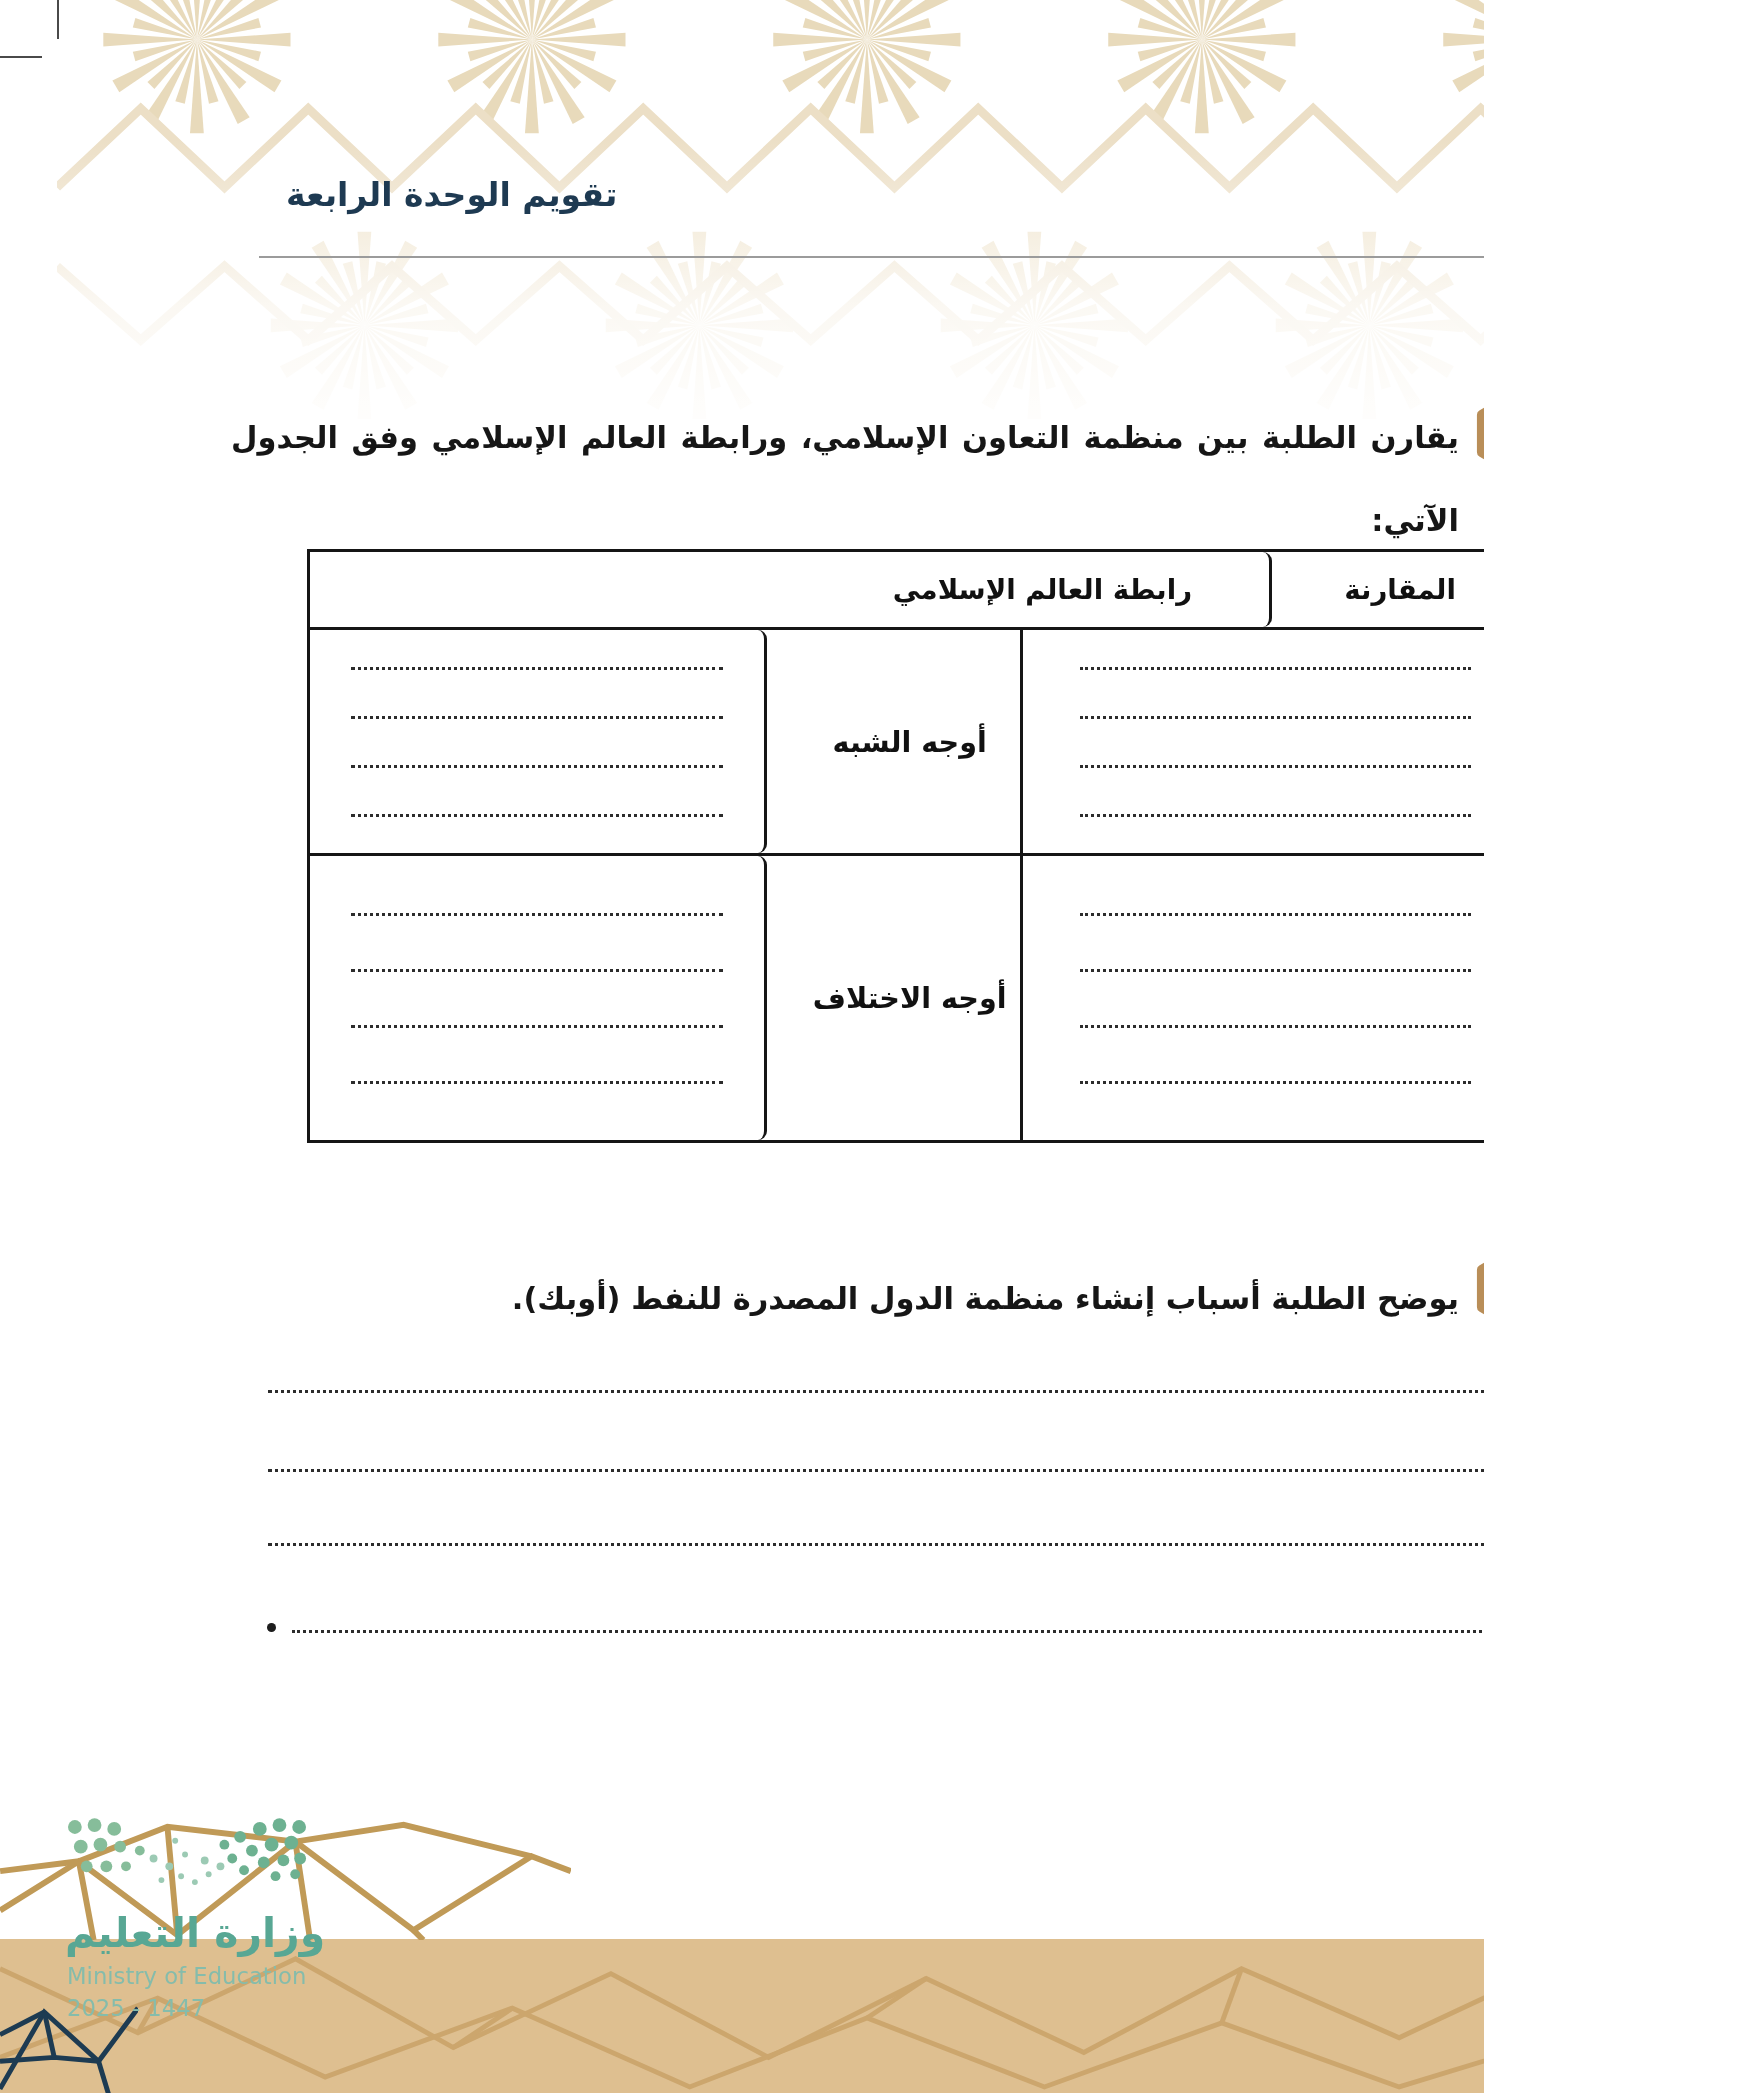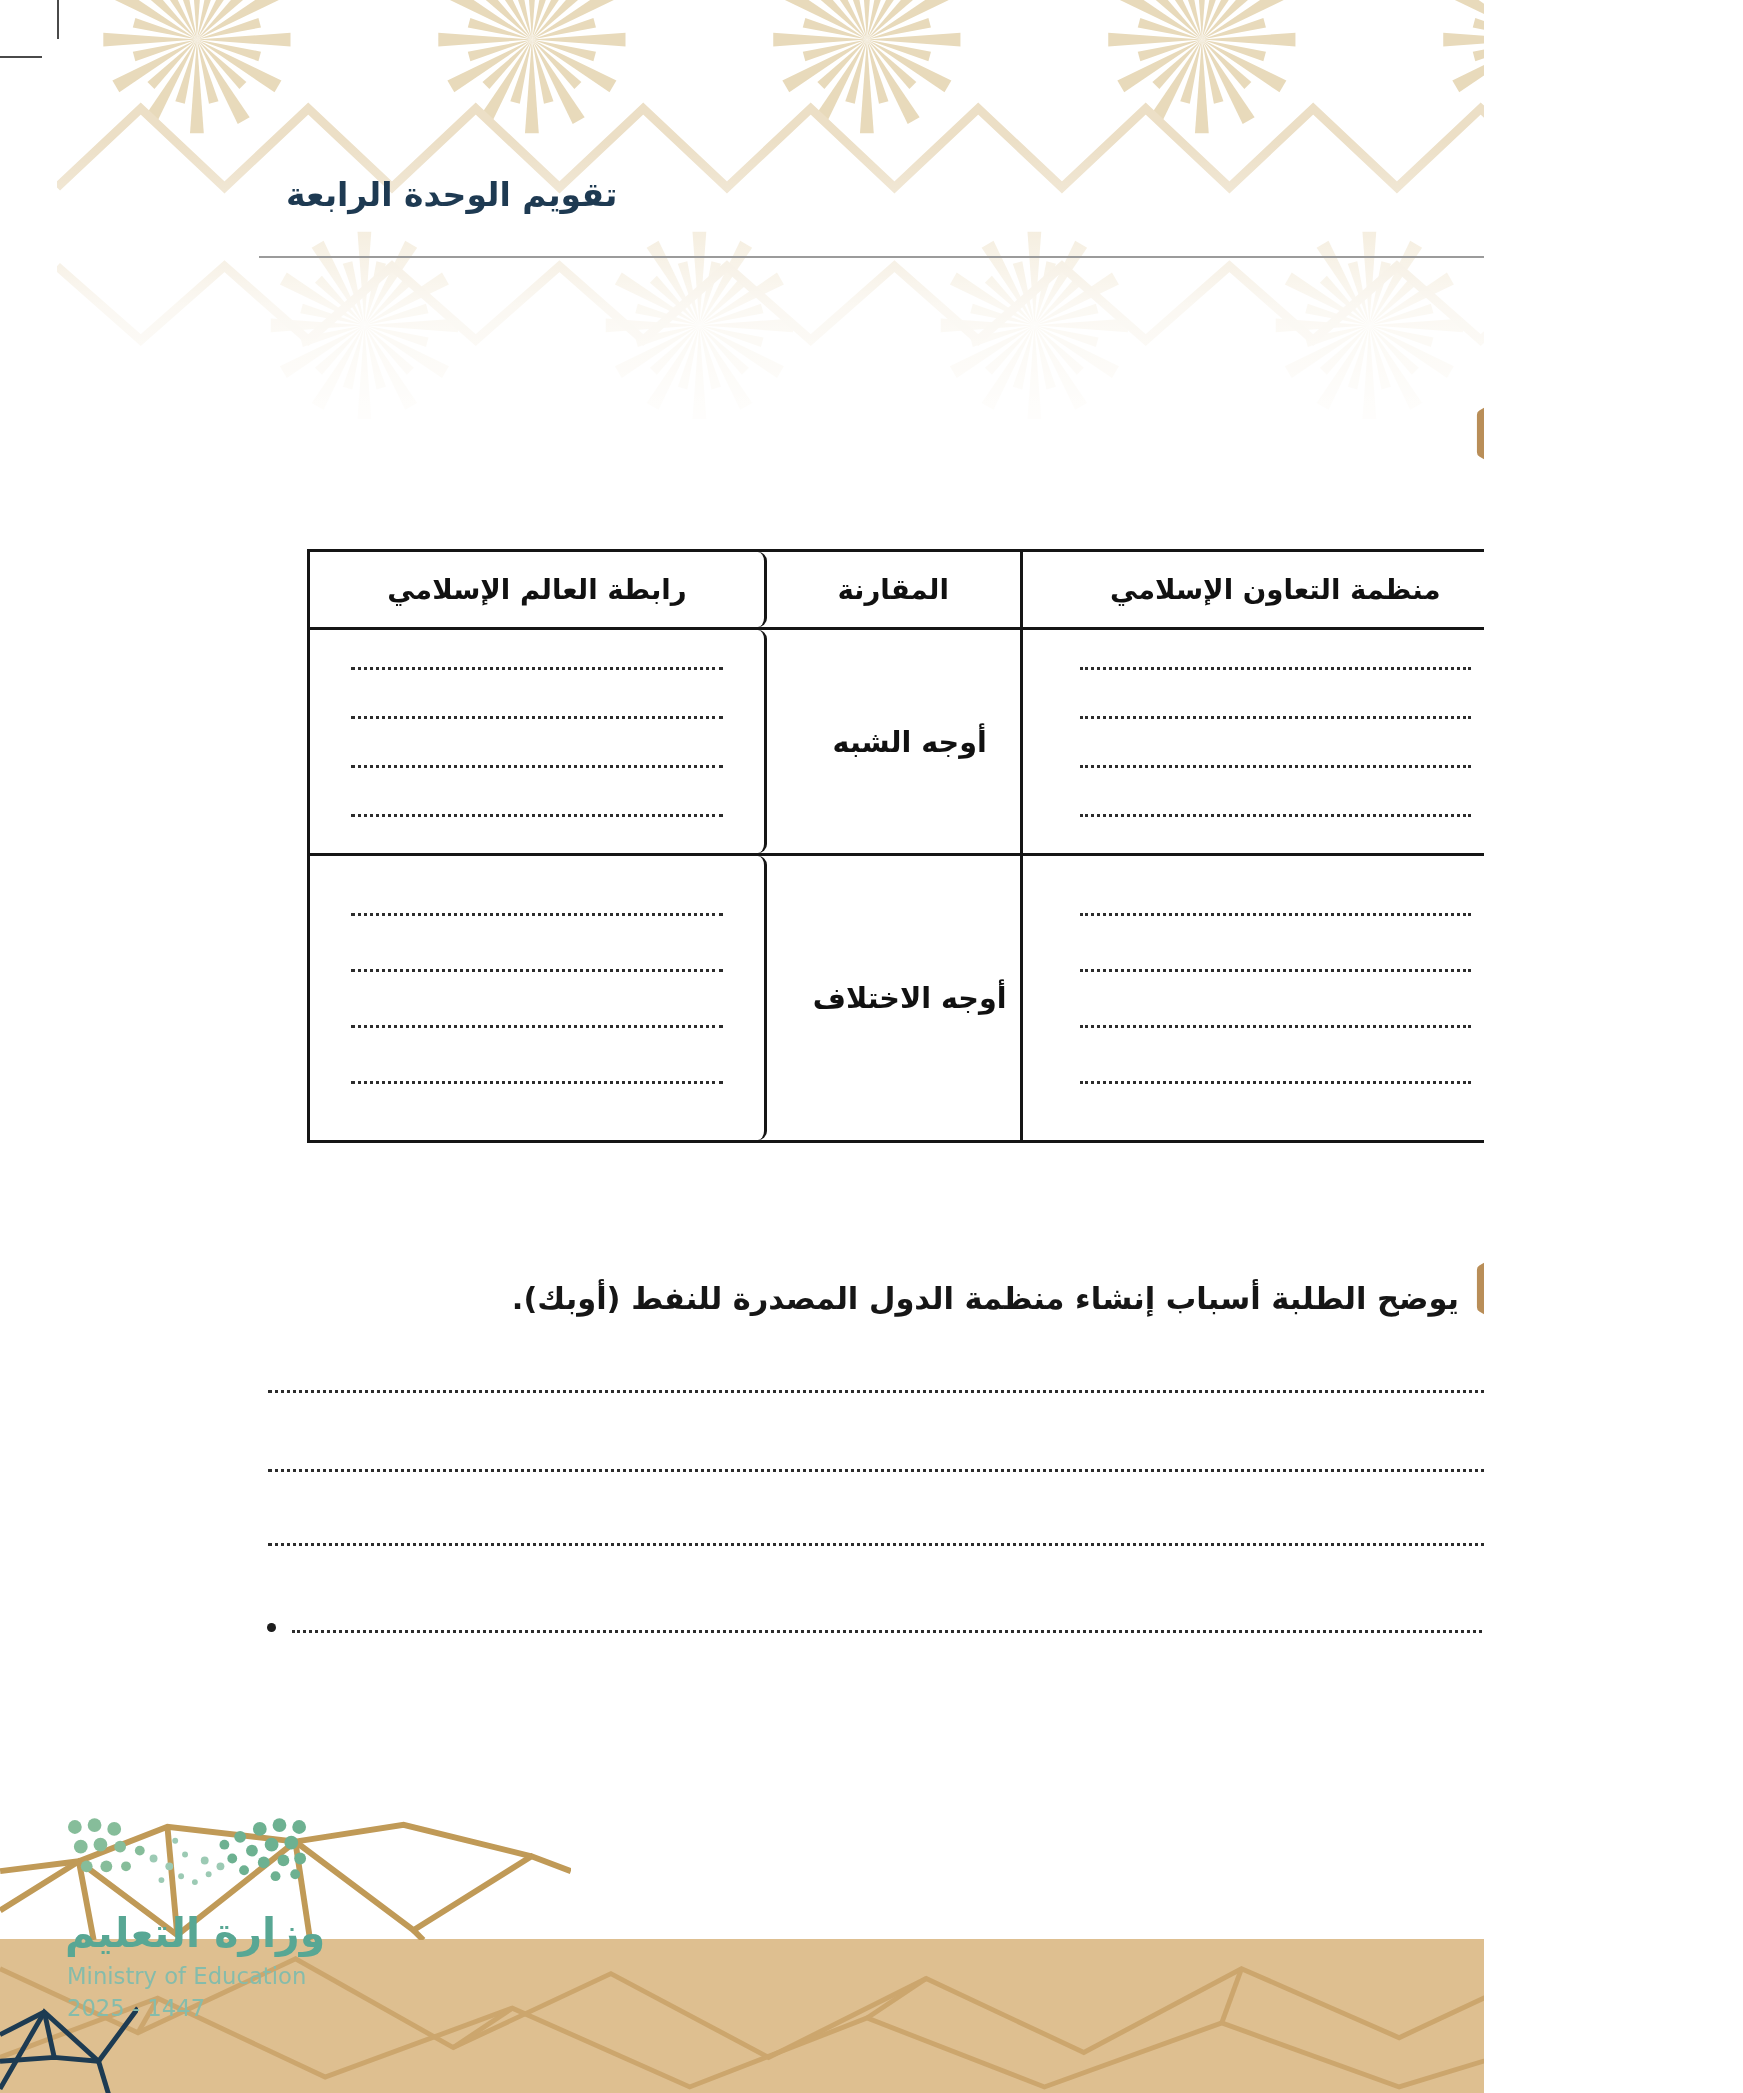"يقارن الطلبة بين منظمة التعاون" div.qtext { html: none -> <div>يقارن الطلبة بين منظمة التعاون الإسلامي، ورابطة العالم الإسلامي وفق الجدول الآتي:</div> }
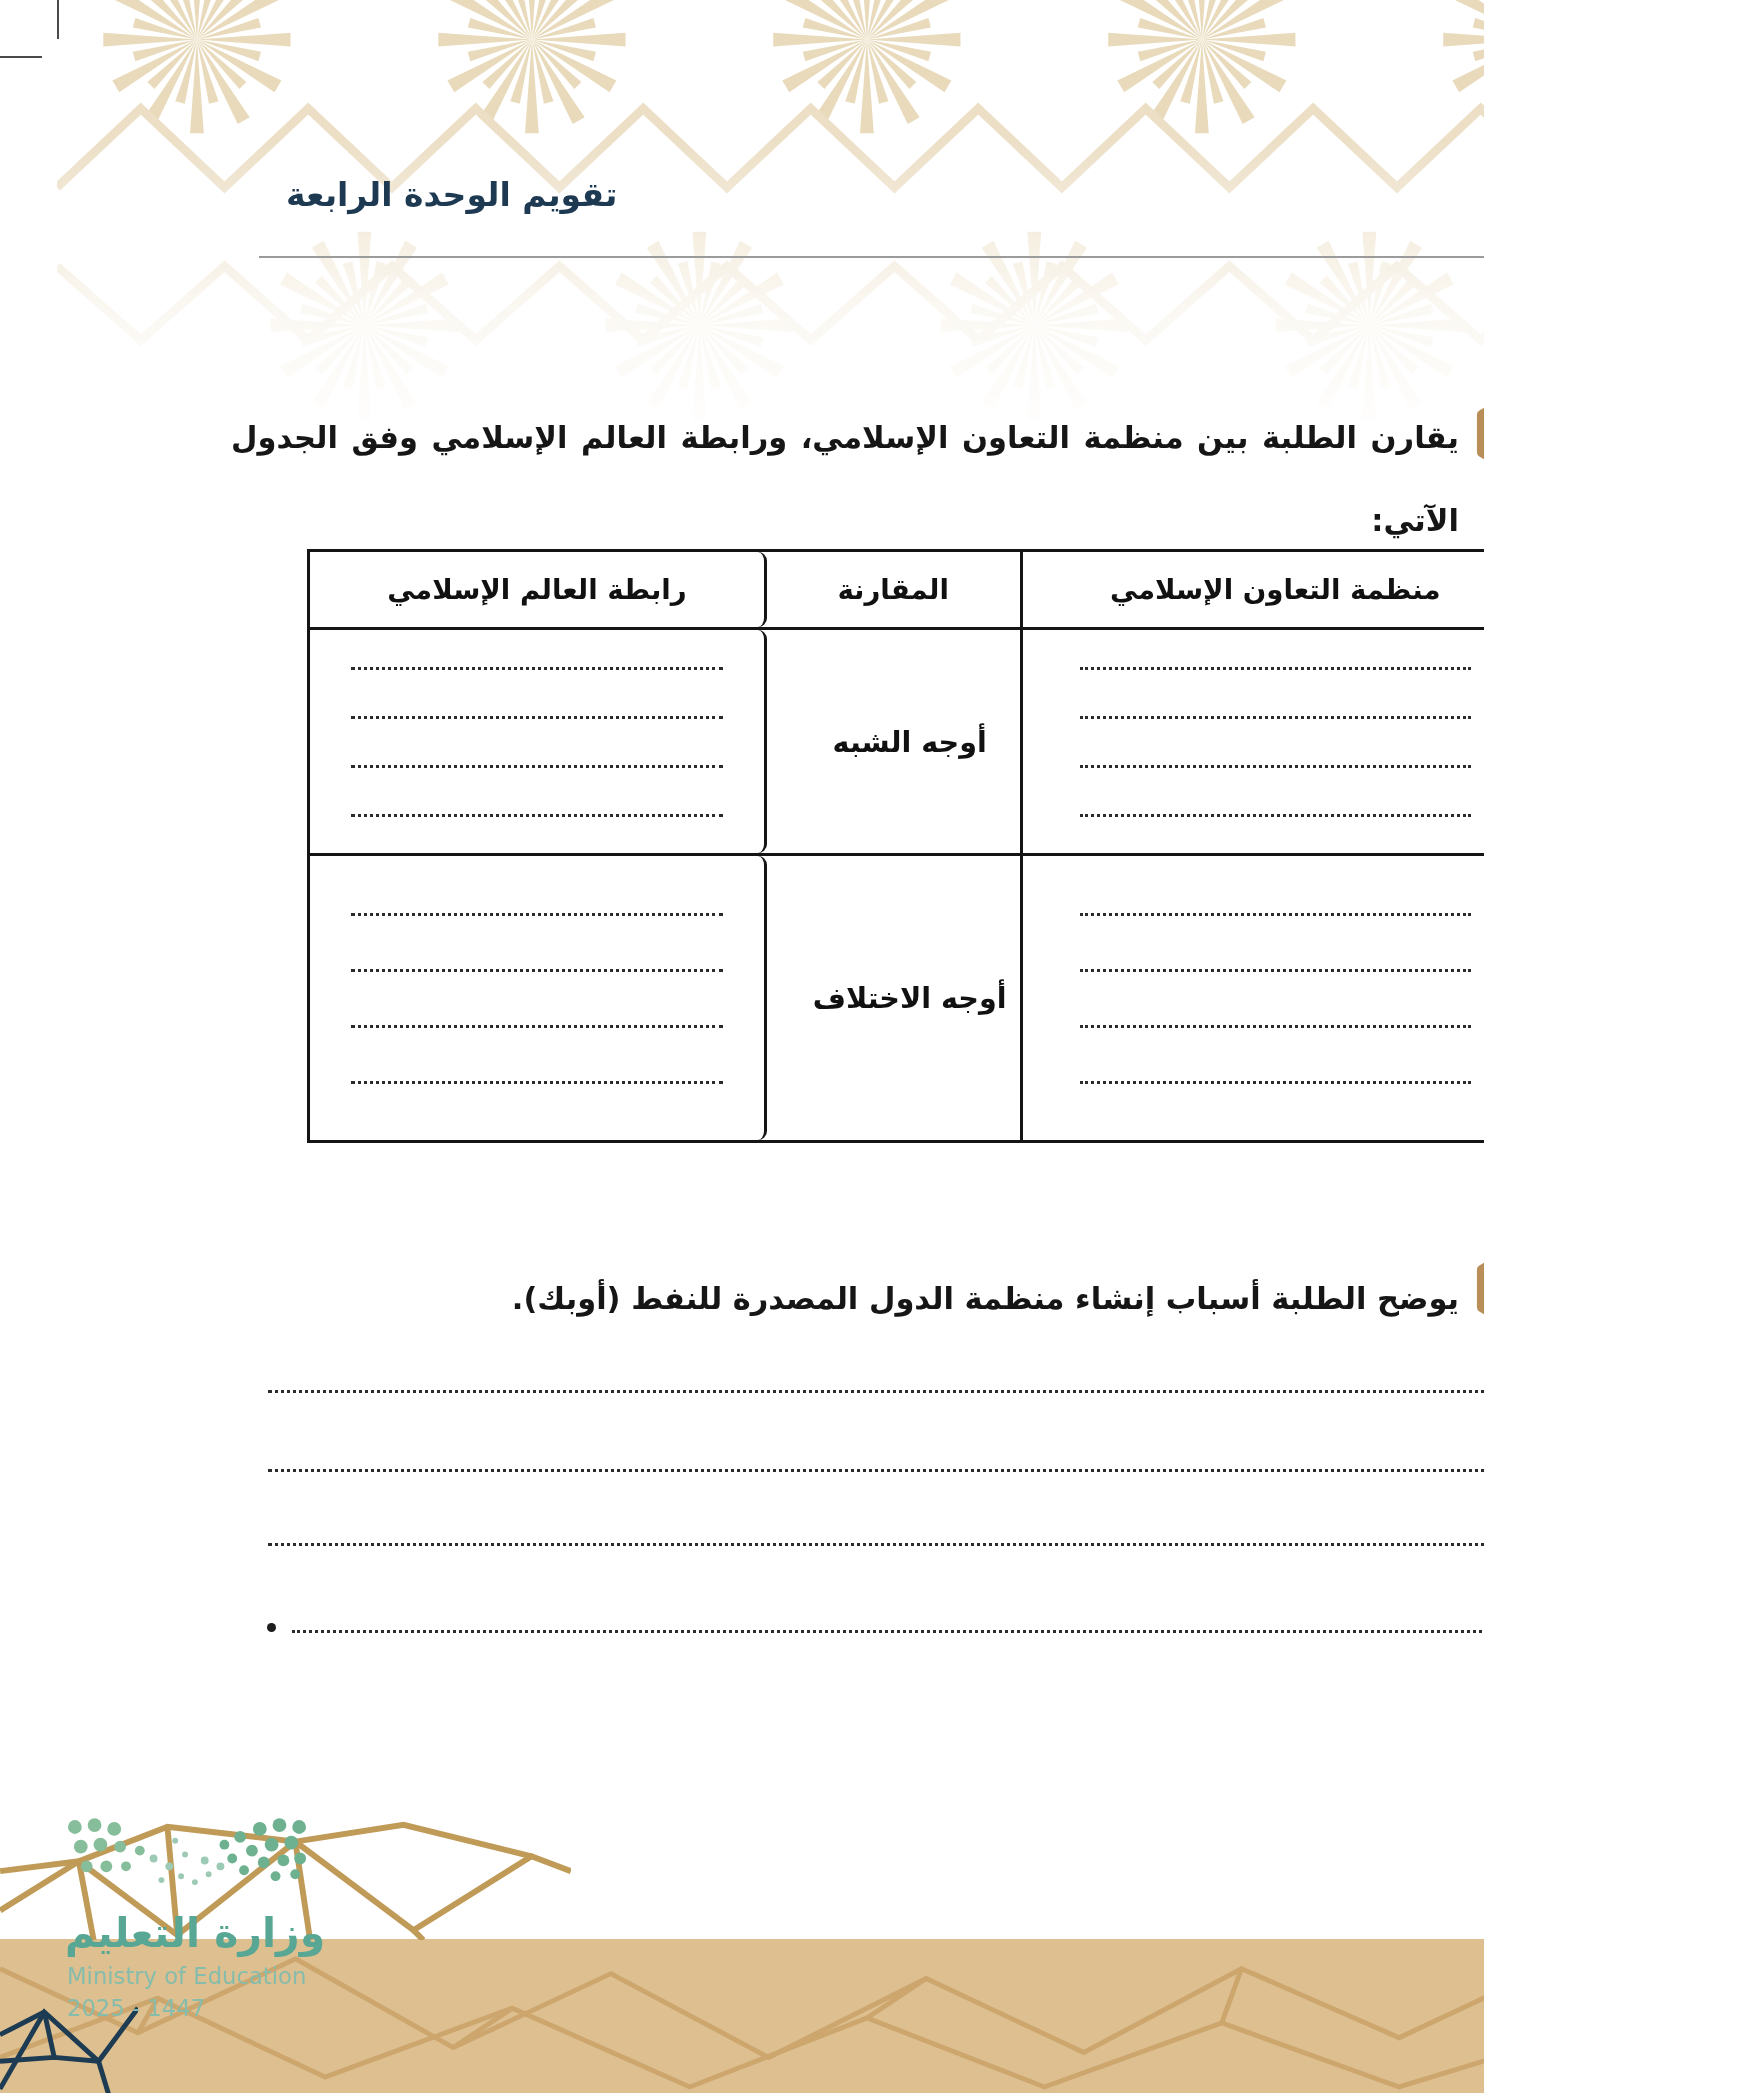"منظمة التعاون الإسلامي" div.tcell { html: <div>منظمة التعاون الإسلامي</div> -> none }
